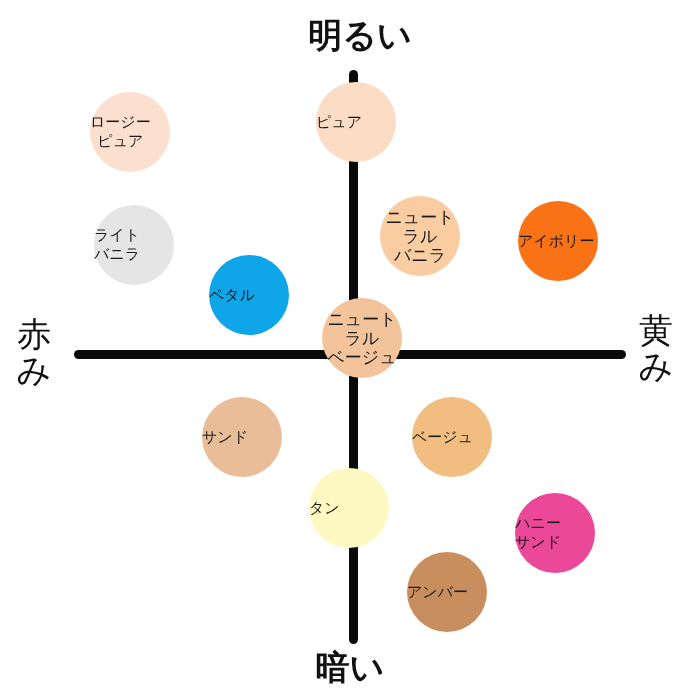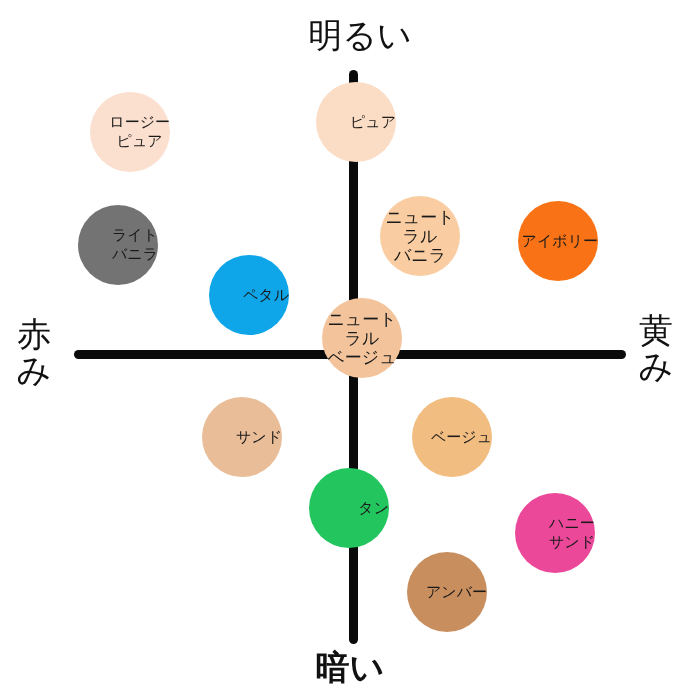"明るい" .lbl-top { font-weight: none -> bold }
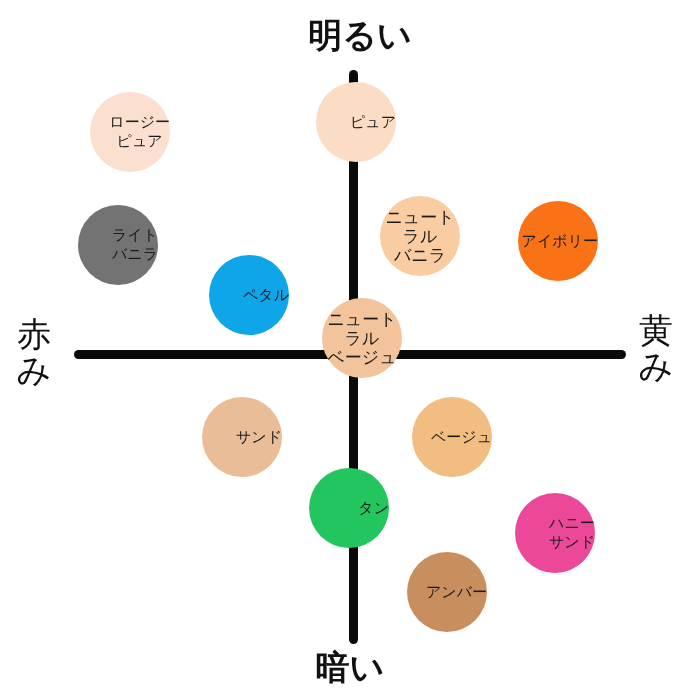"ロージー" .swatch { justify-content: flex-end -> flex-start }
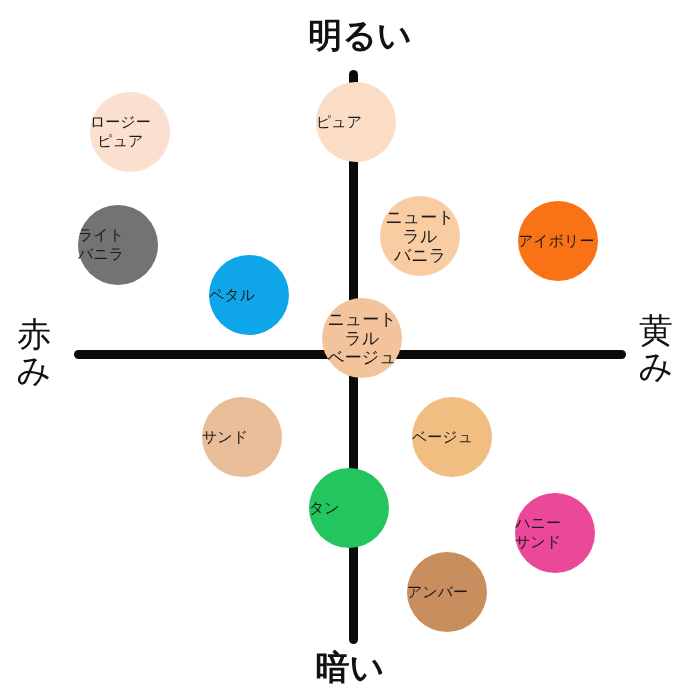"ライト" div.swatch { background: #737373 -> #e5e5e5; left: 78px -> 94px }
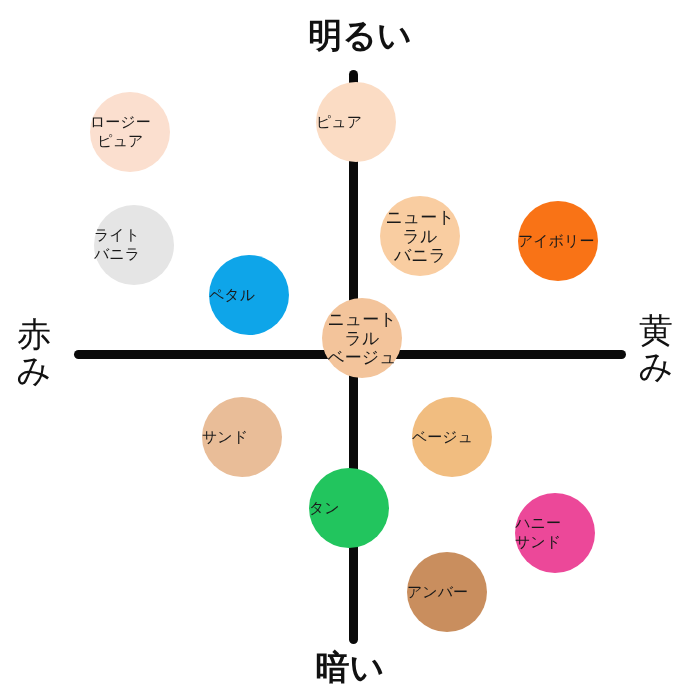"タン" div.swatch { background: #22c55e -> #fef9c3 }
